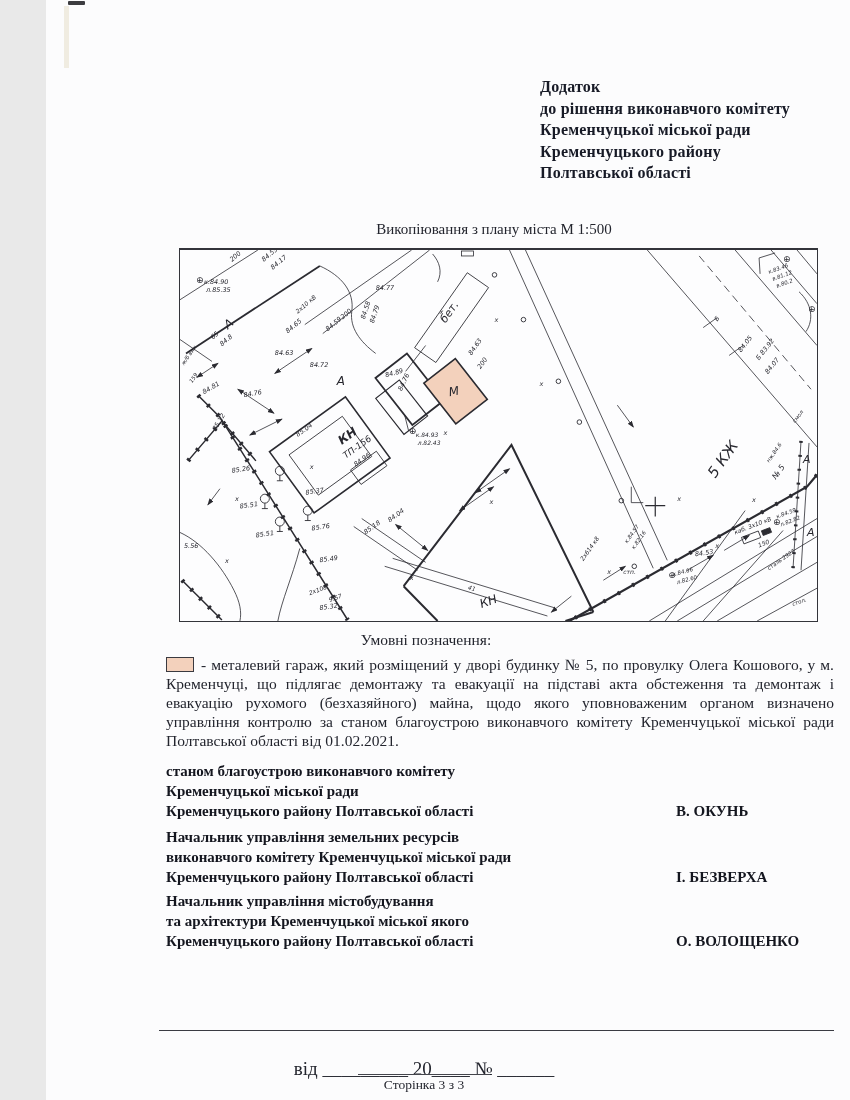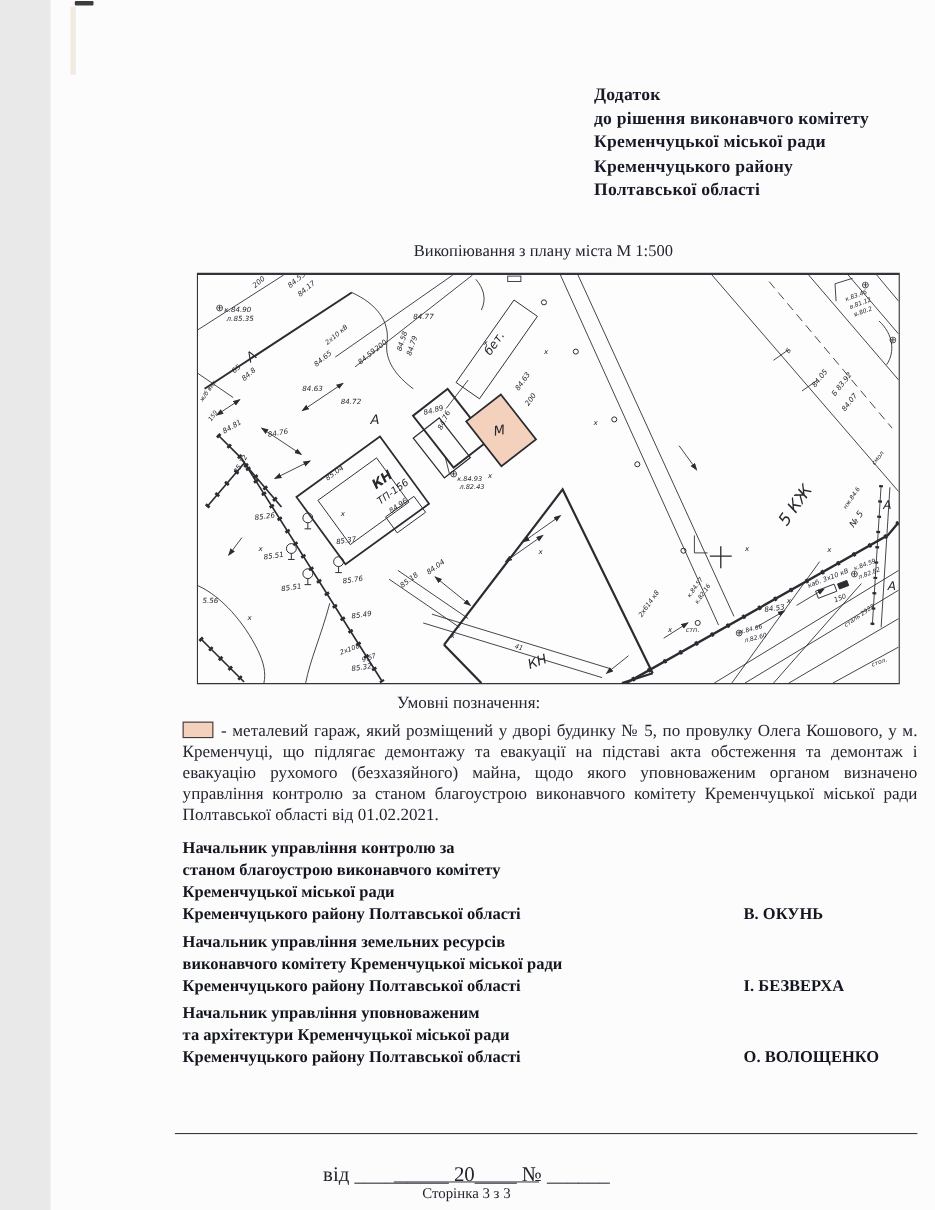"Начальник управління контролю за" div { html: <div>Начальник управління контролю за</div> -> none }
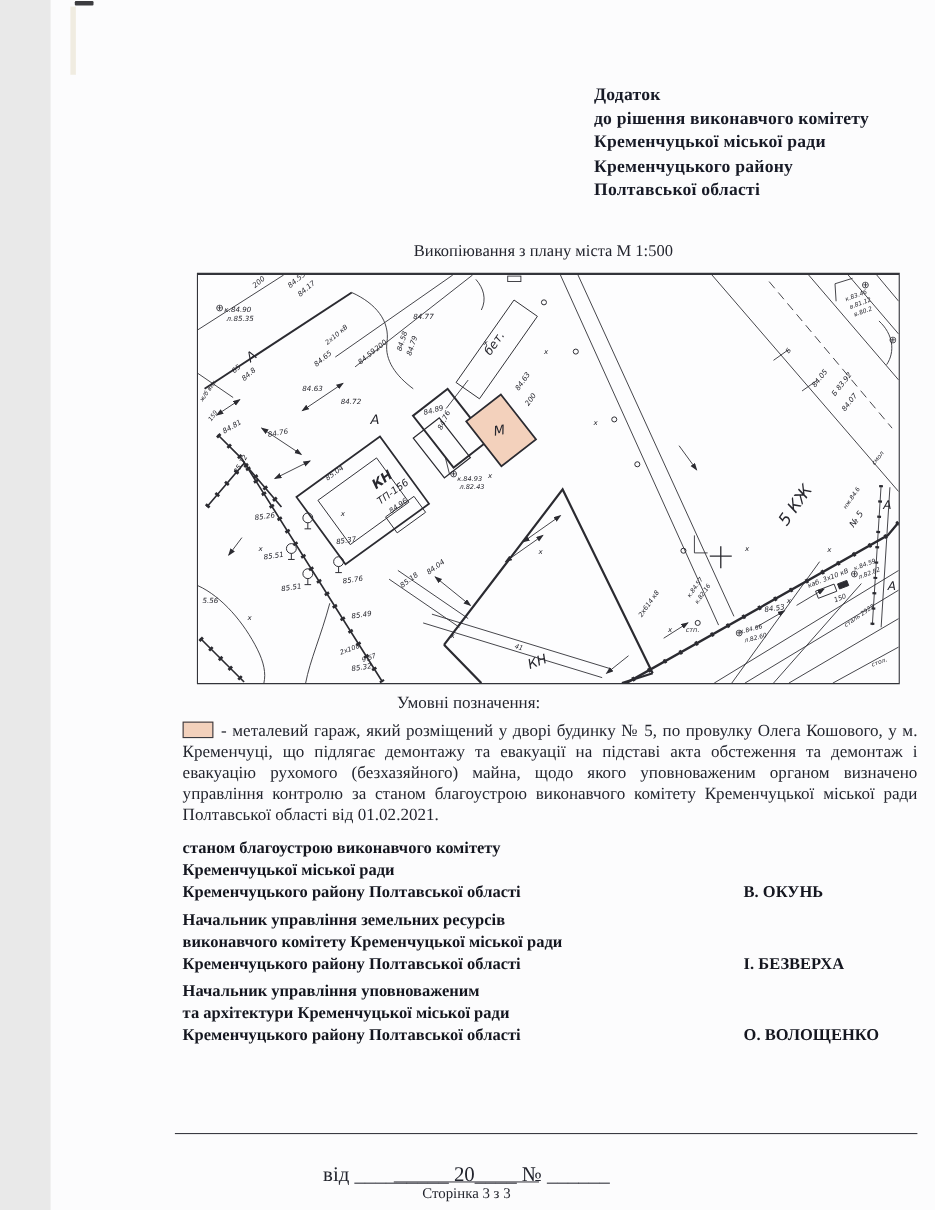"Начальник управління уповноваженим" div { text: уповноваженим -> містобудування }
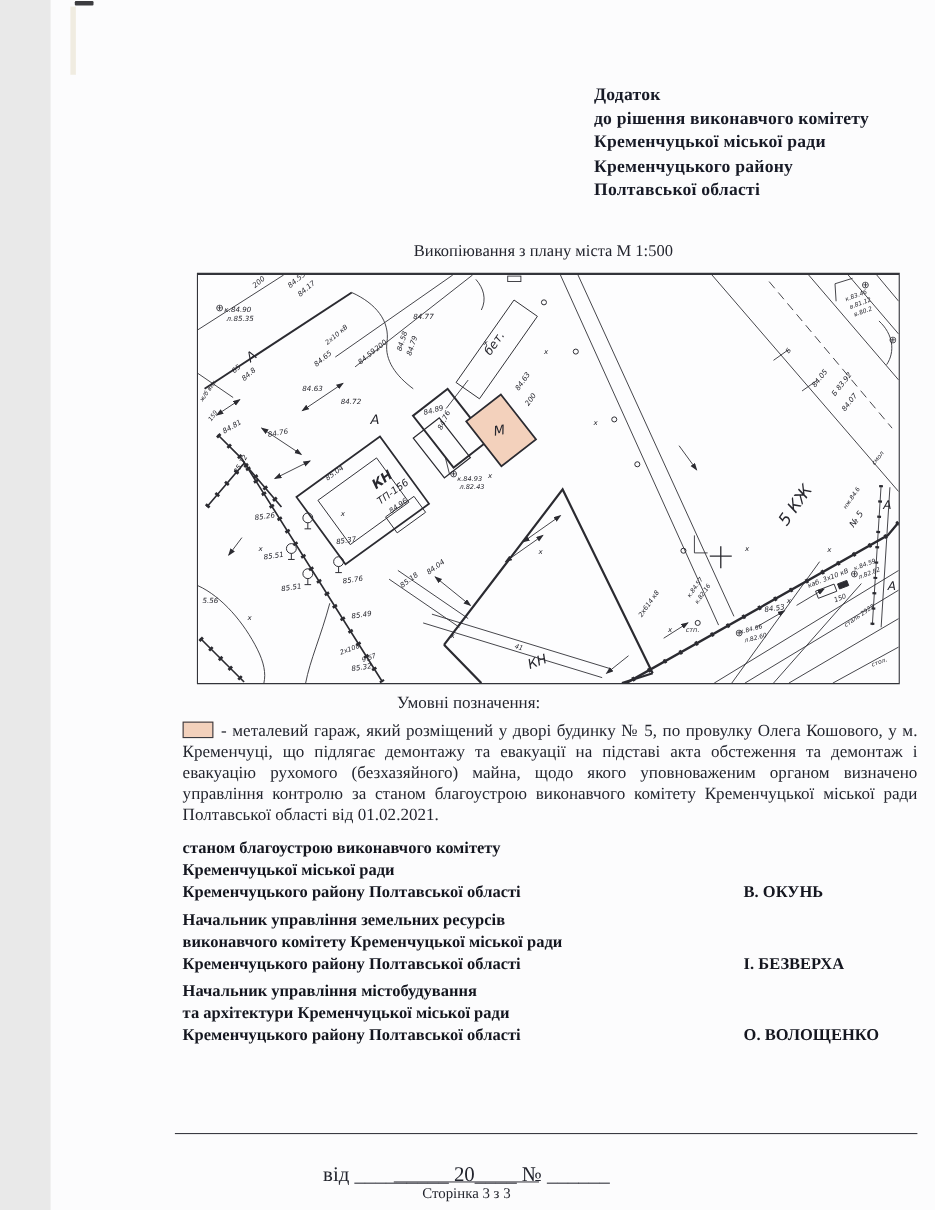"та архітектури Кременчуцької міської" div { text: ради -> якого }
